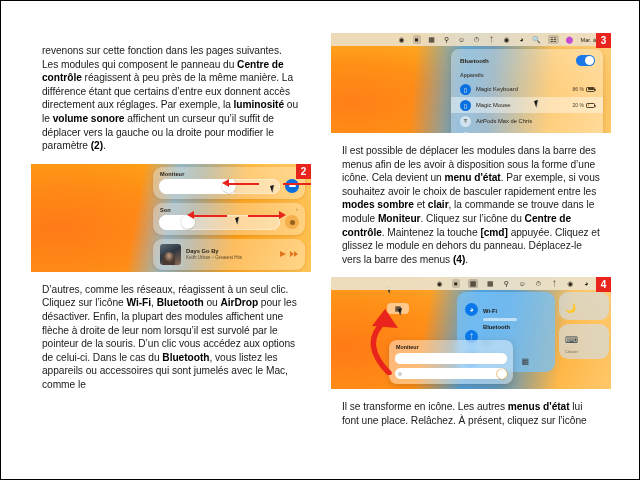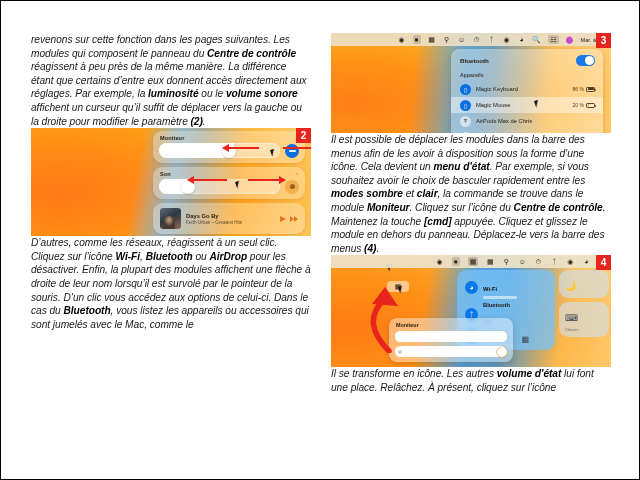"revenons sur cette fonction dans" p.body { font-style: italic -> none; margin: 0 -> 11px }
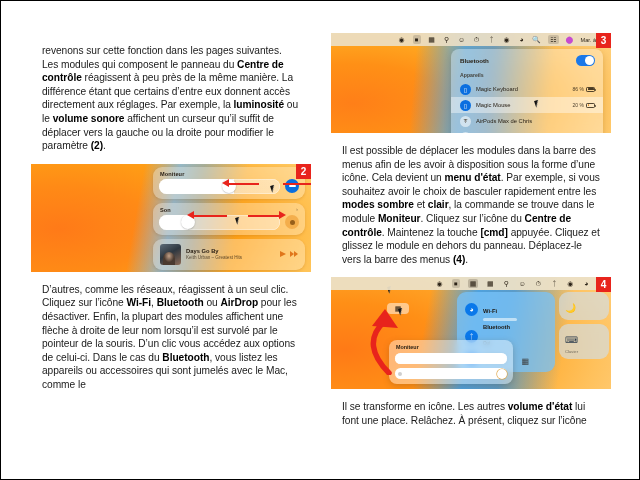"volume d'état" b { text: volume -> menus }
